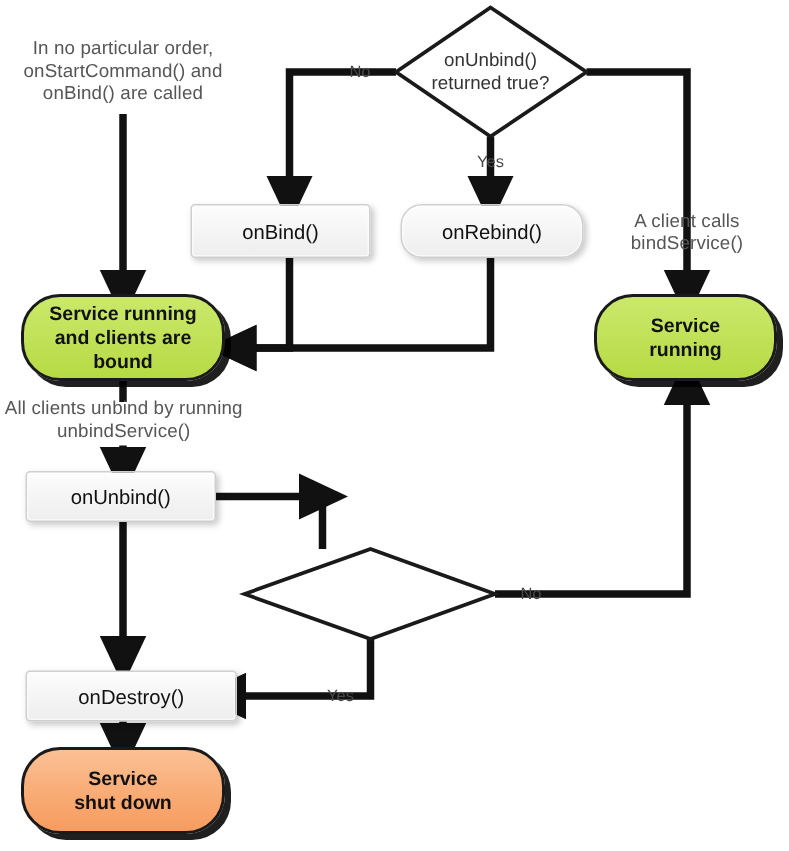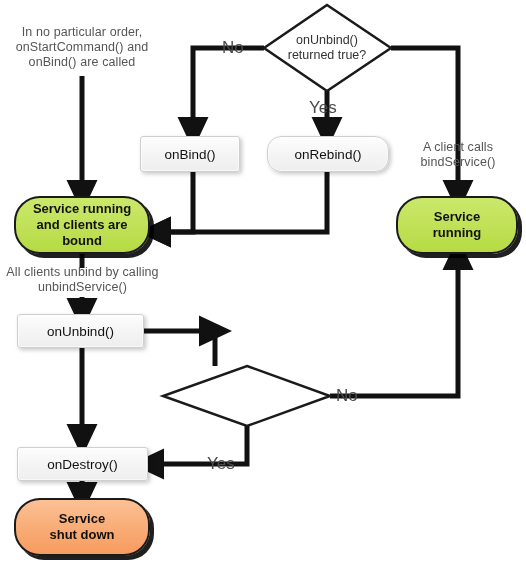"No" .edge-label { font-size: 17px -> 11px; text-align: none -> center }
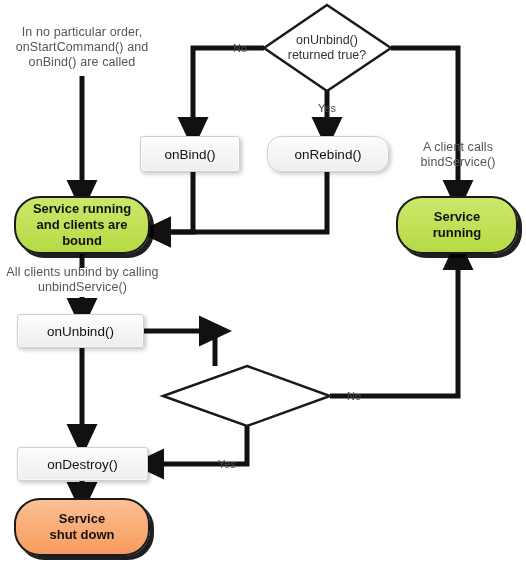"onBind()" div.proc { left: 140px -> 127px; width: 100px -> 120px }
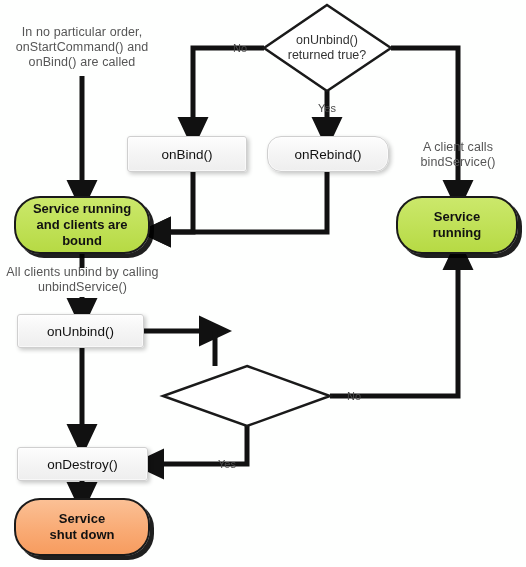"All clients unbind by calling" div.annot { text: calling -> running }
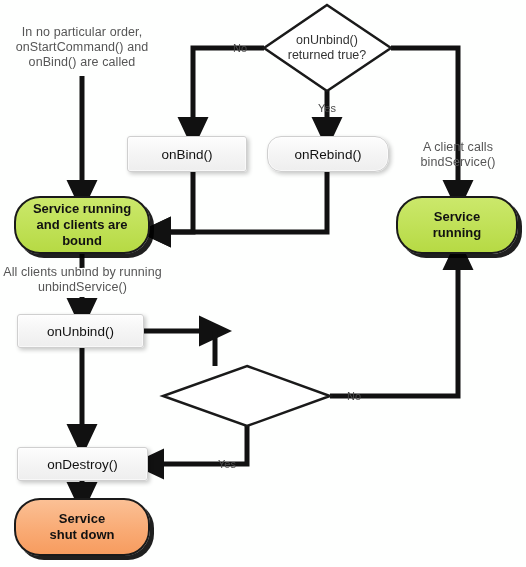"onDestroy()" div.proc { width: 131px -> 141px }
